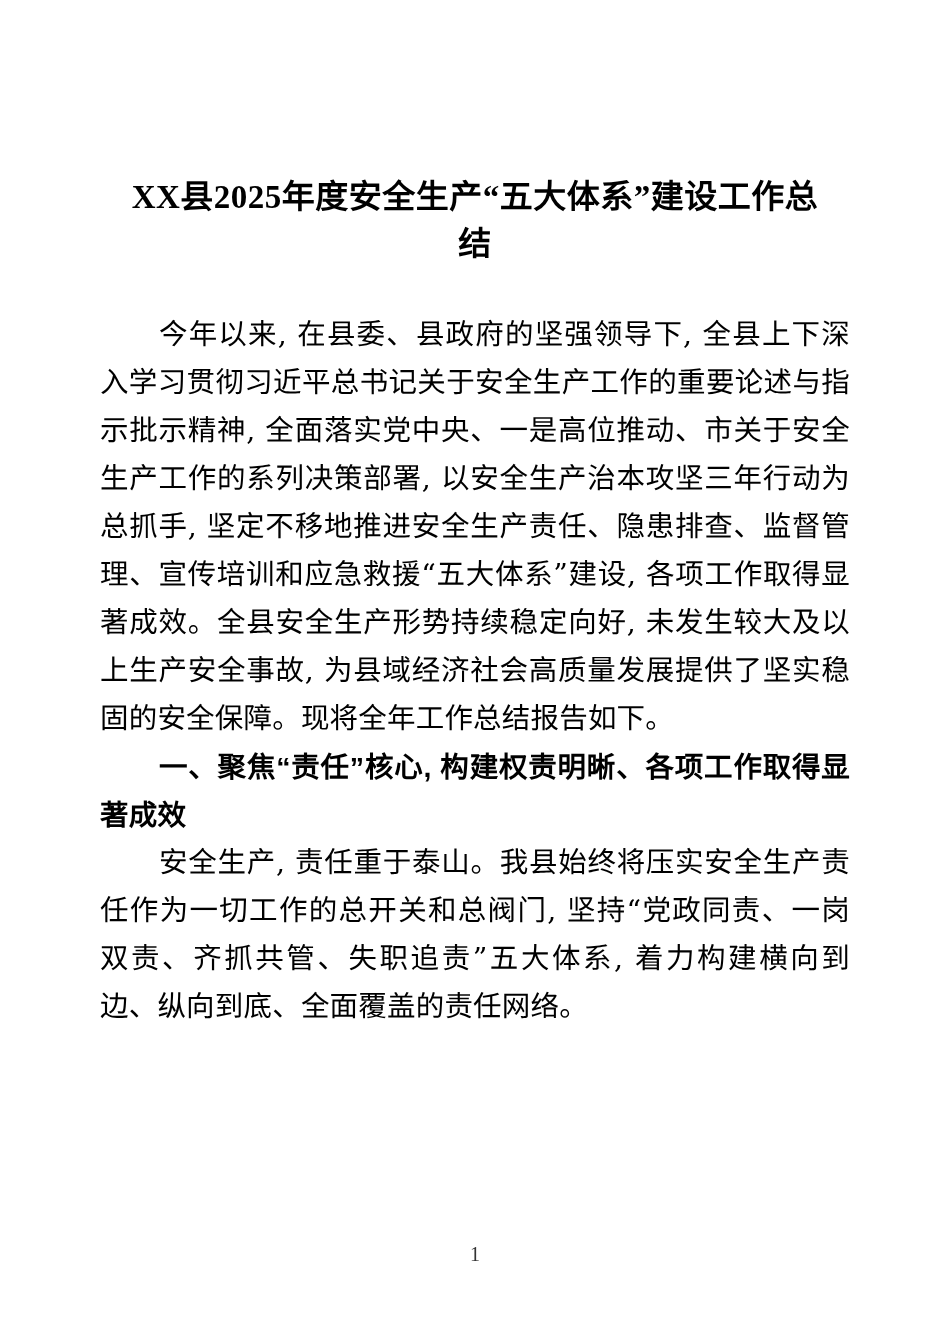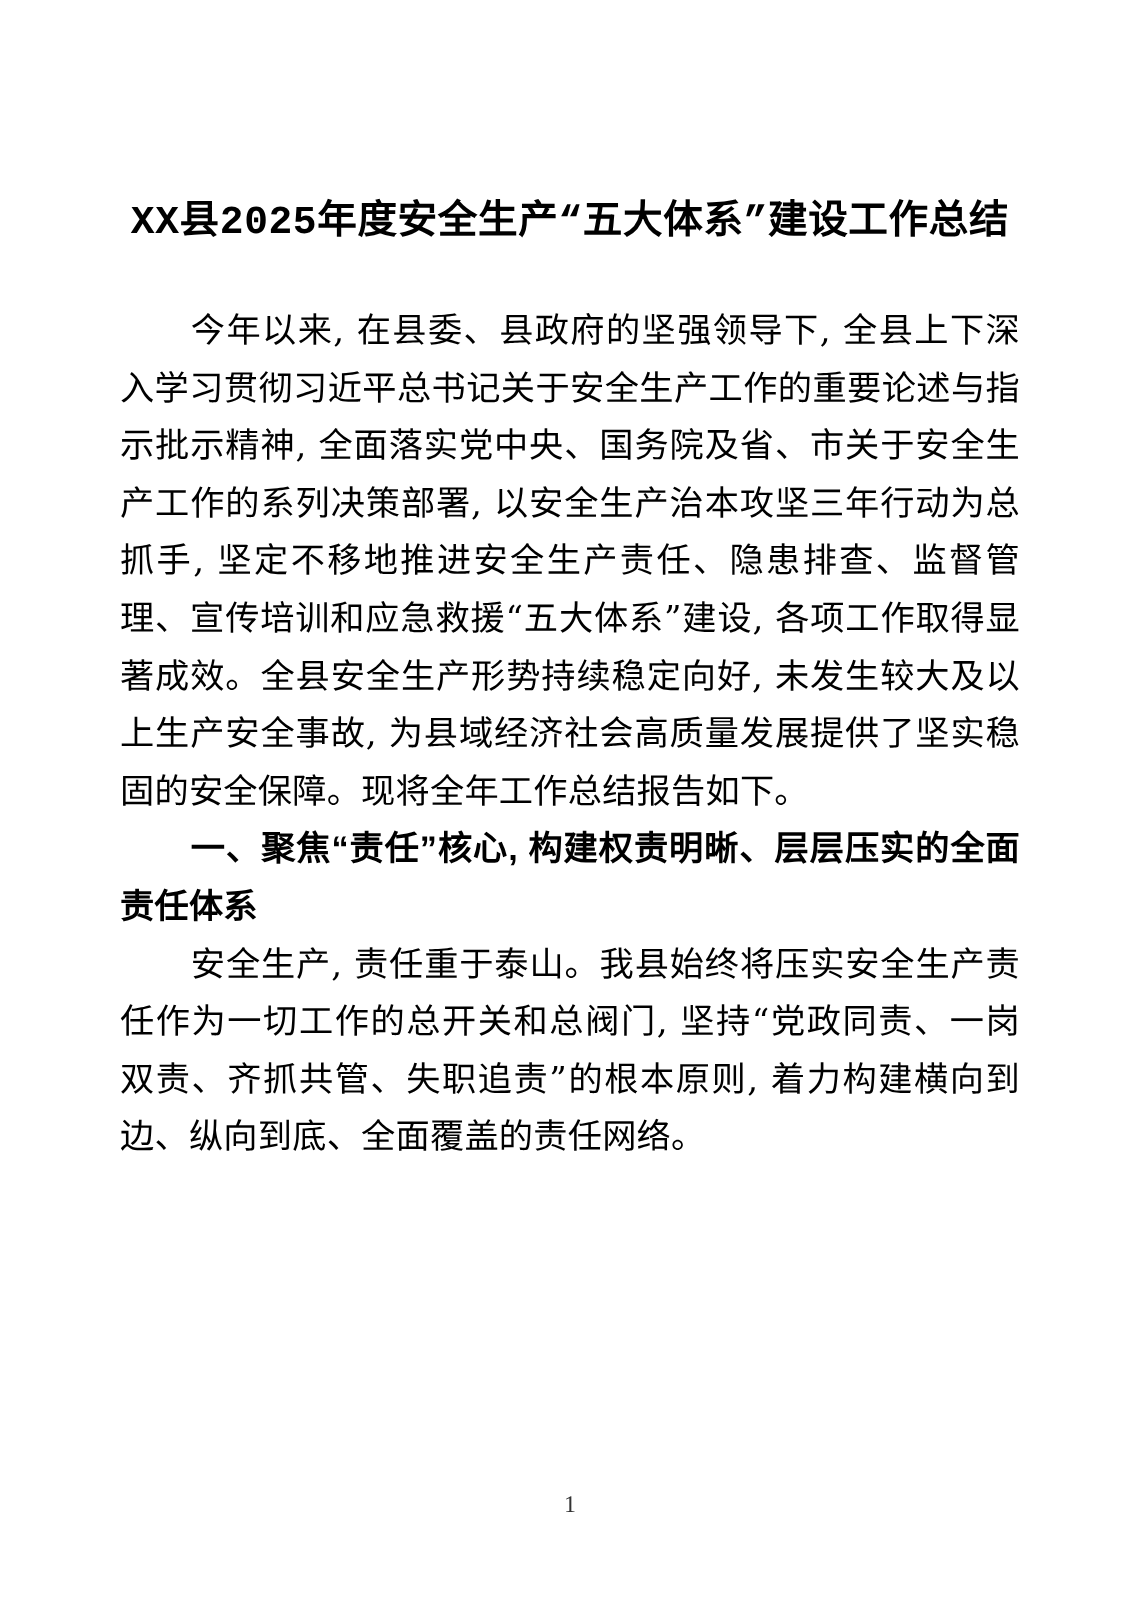"XX县2025年度安全生产“五大体系”建设工作总结" .doc-title { font-family: Liberation Mono, monospace -> Liberation Serif, serif; margin: 4px -> 16px }
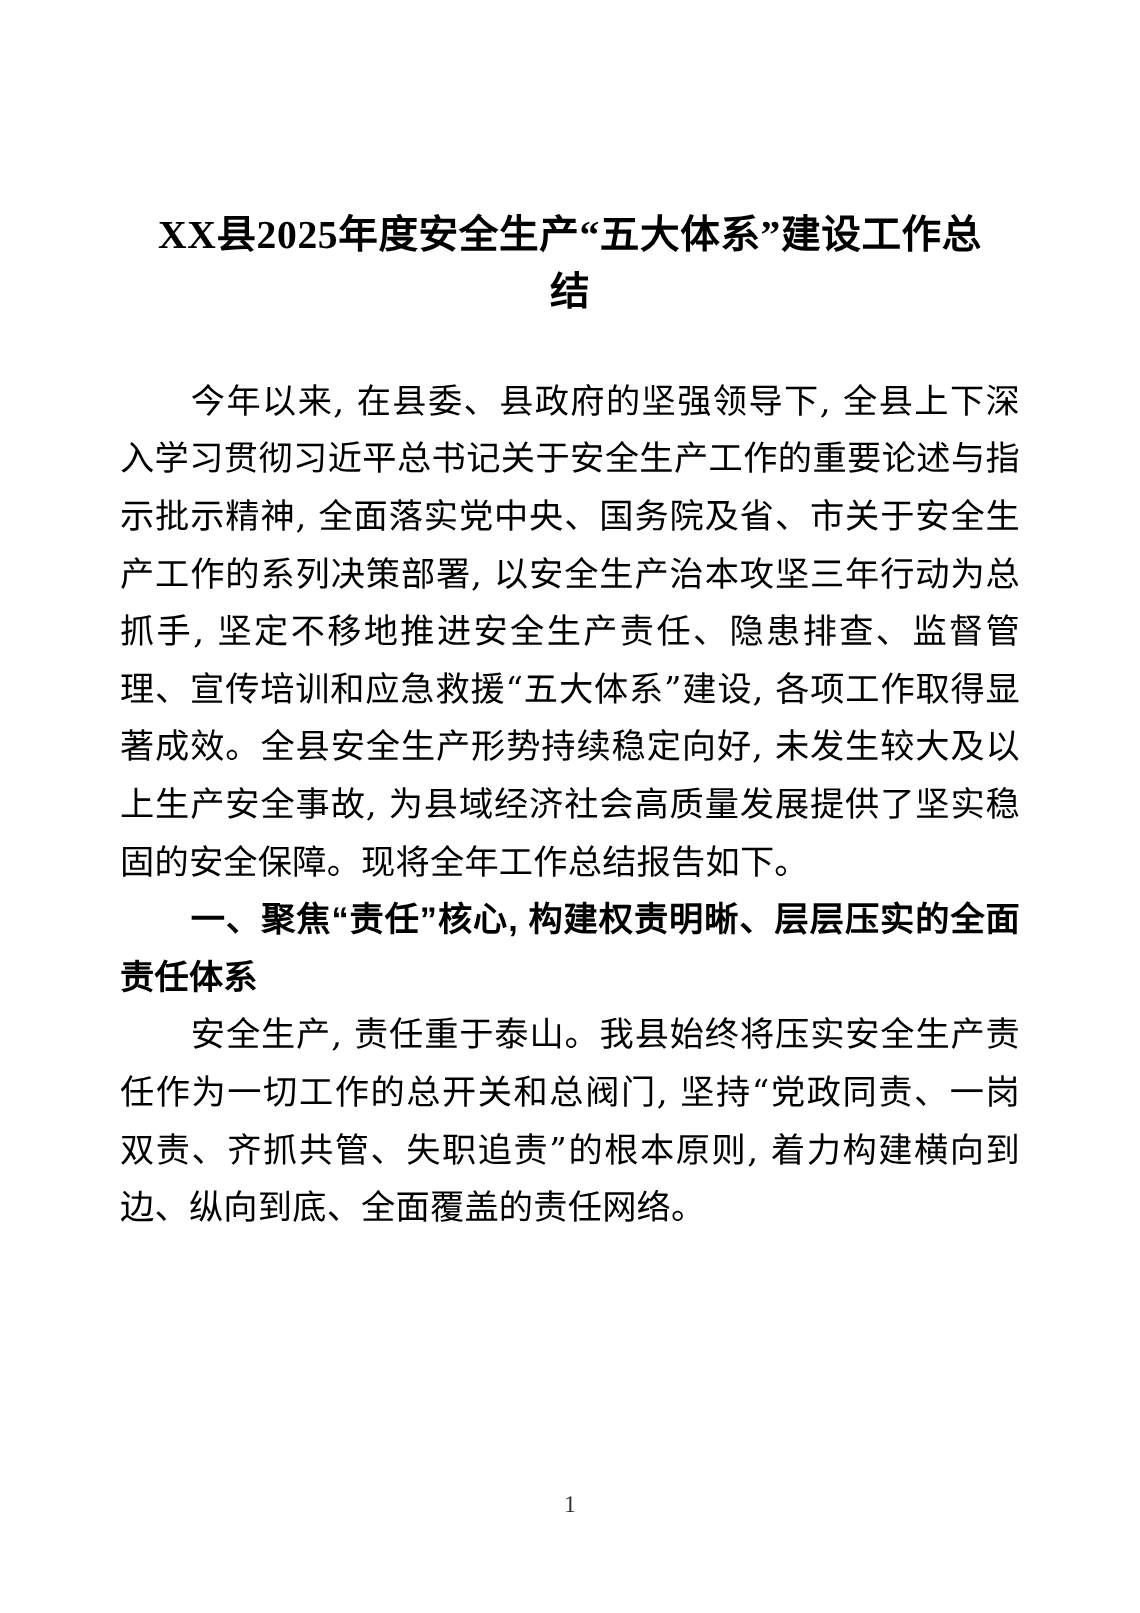"今年以来, 在县委、县政府的坚强领导下," p.para { text: 国务院及省 -> 一是高位推动 }
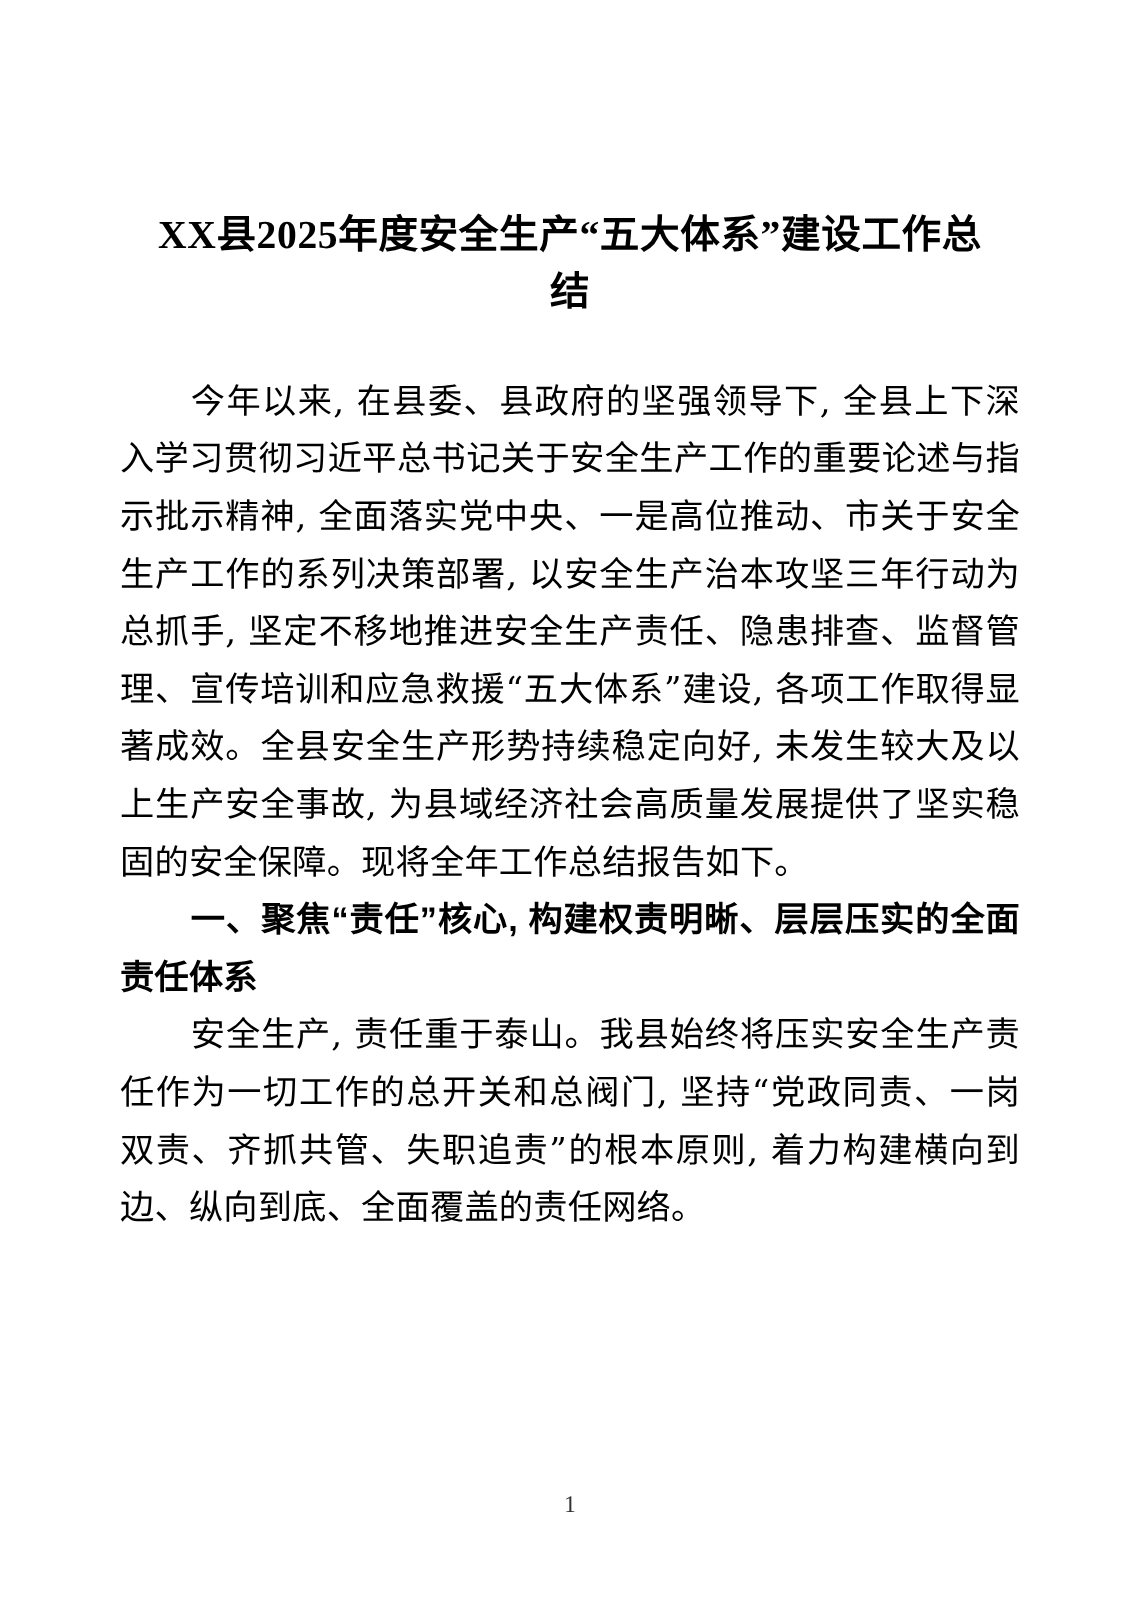"一、聚焦“责任”核心, 构建权责明晰、层层压实的全面责任体系" p.section-heading { text: 层层压实的全面责任体系 -> 各项工作取得显著成效 }
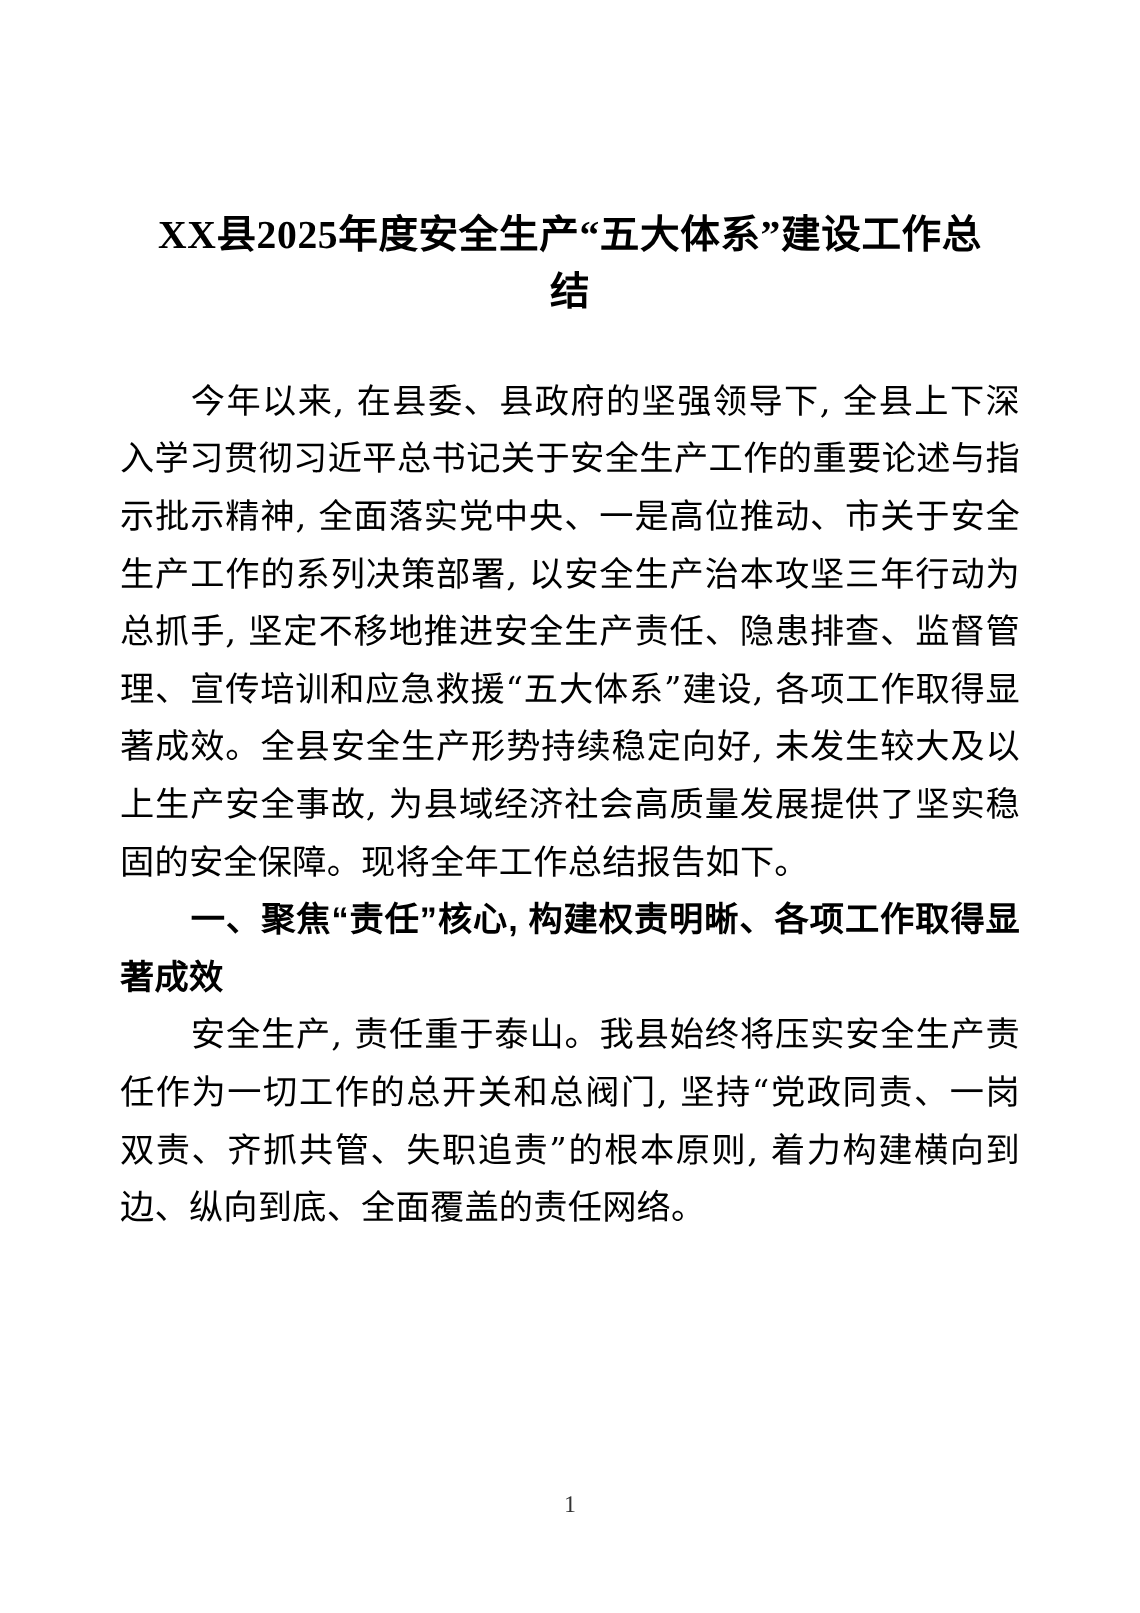"安全生产," p.para { text: 的根本原则 -> 五大体系 }
